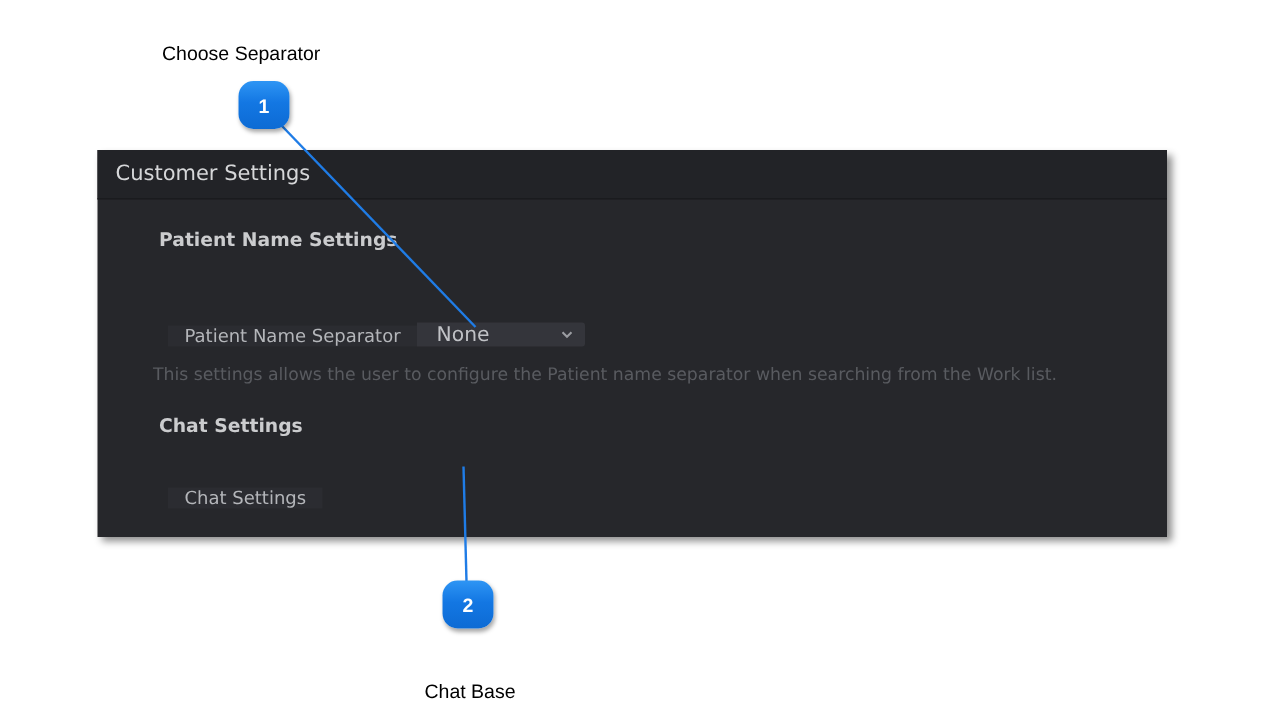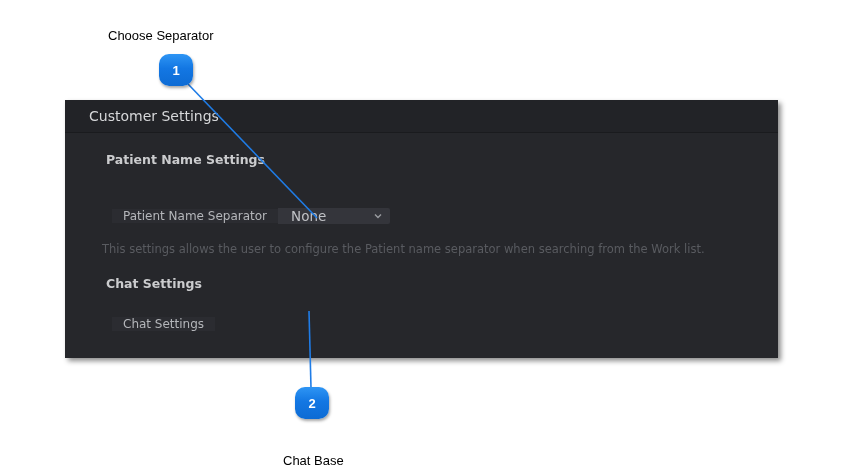"Customer Settings" .panel-title { padding-left: 24px -> 12px }
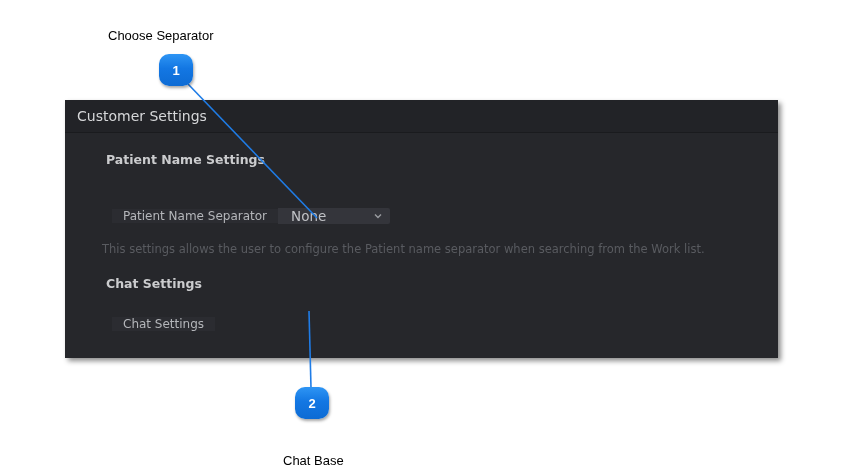"Patient Name Separator" .field-row { align-items: center -> flex-end }
